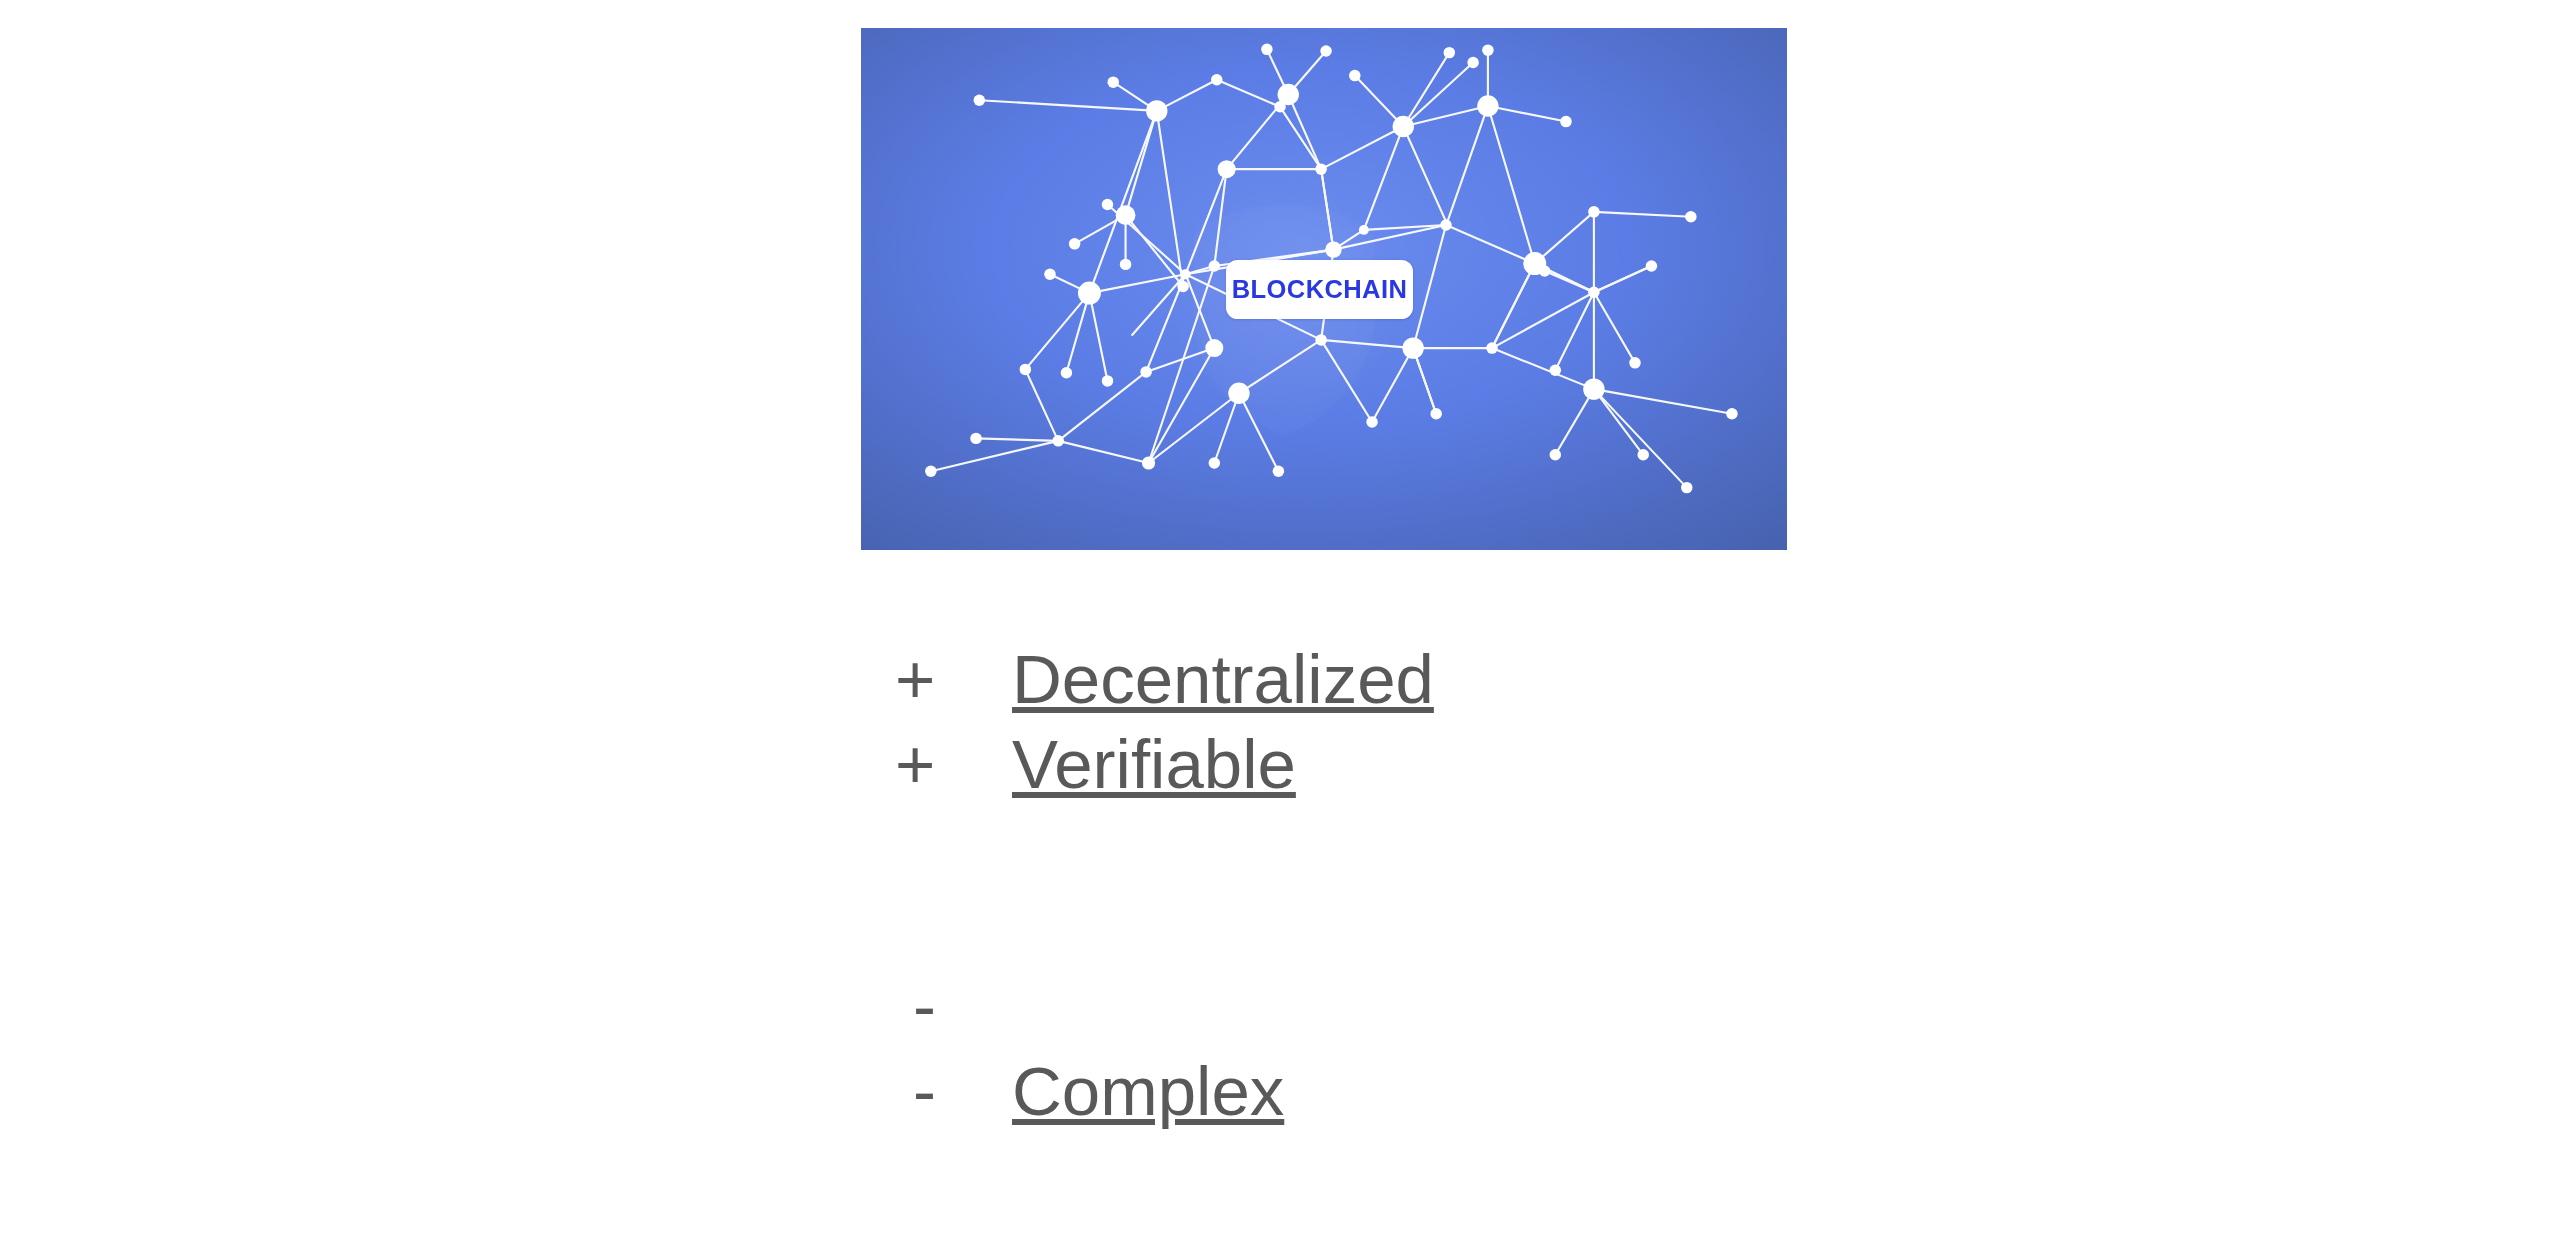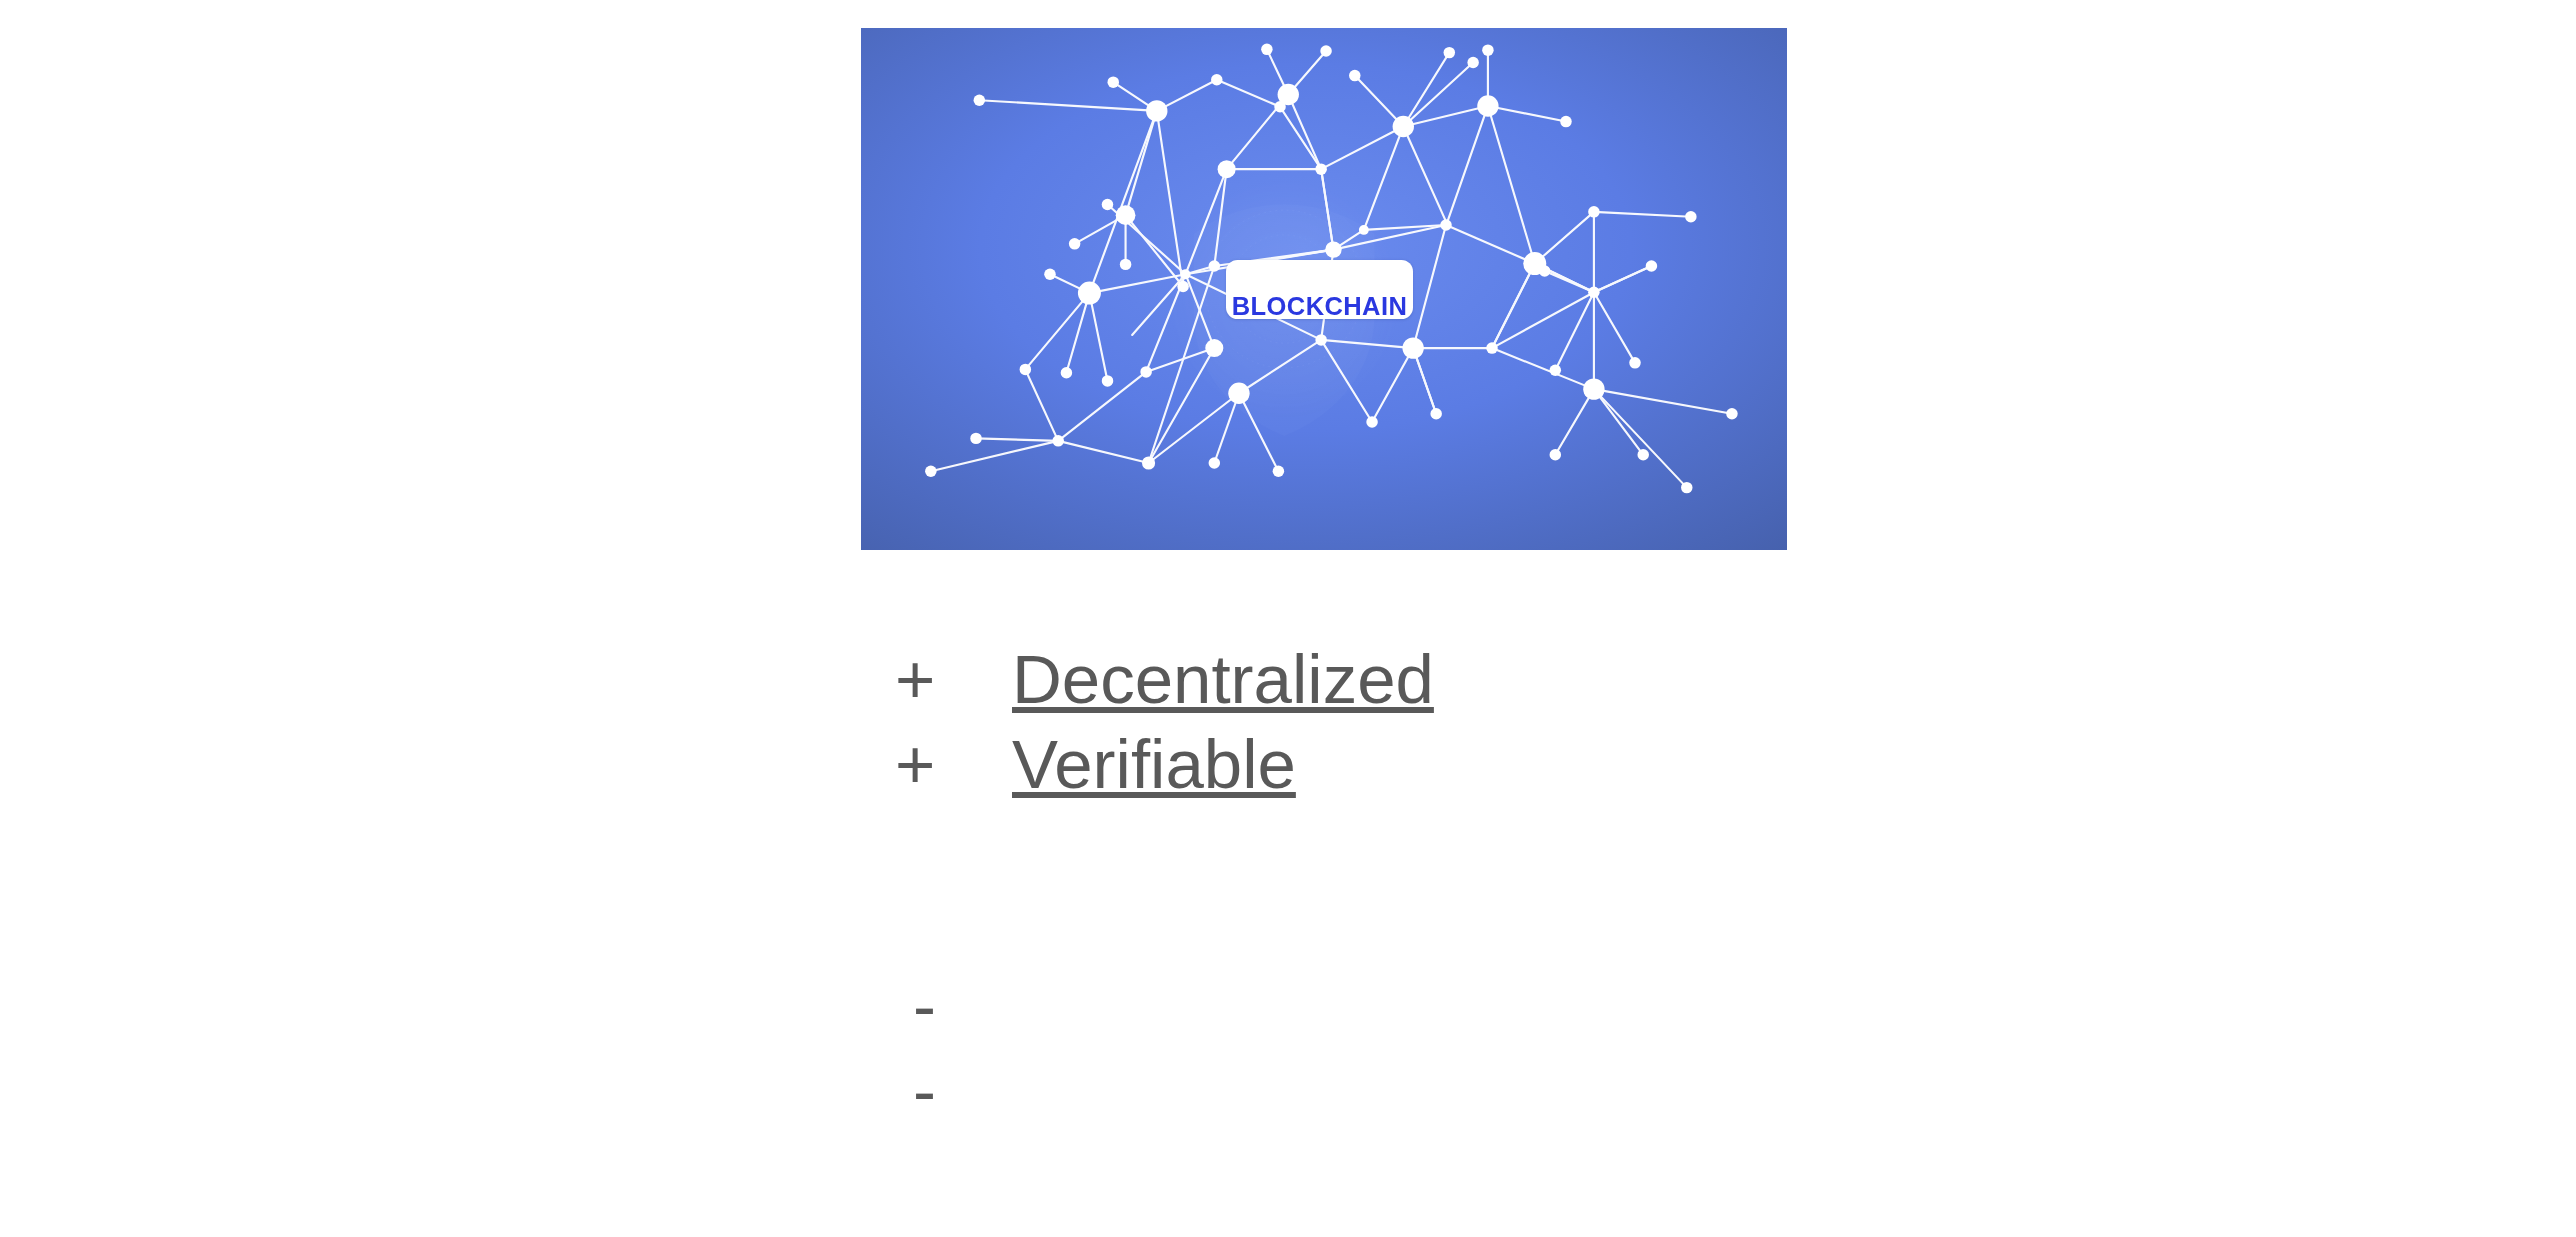"BLOCKCHAIN" #blockchain-chip { align-items: flex-end -> center }
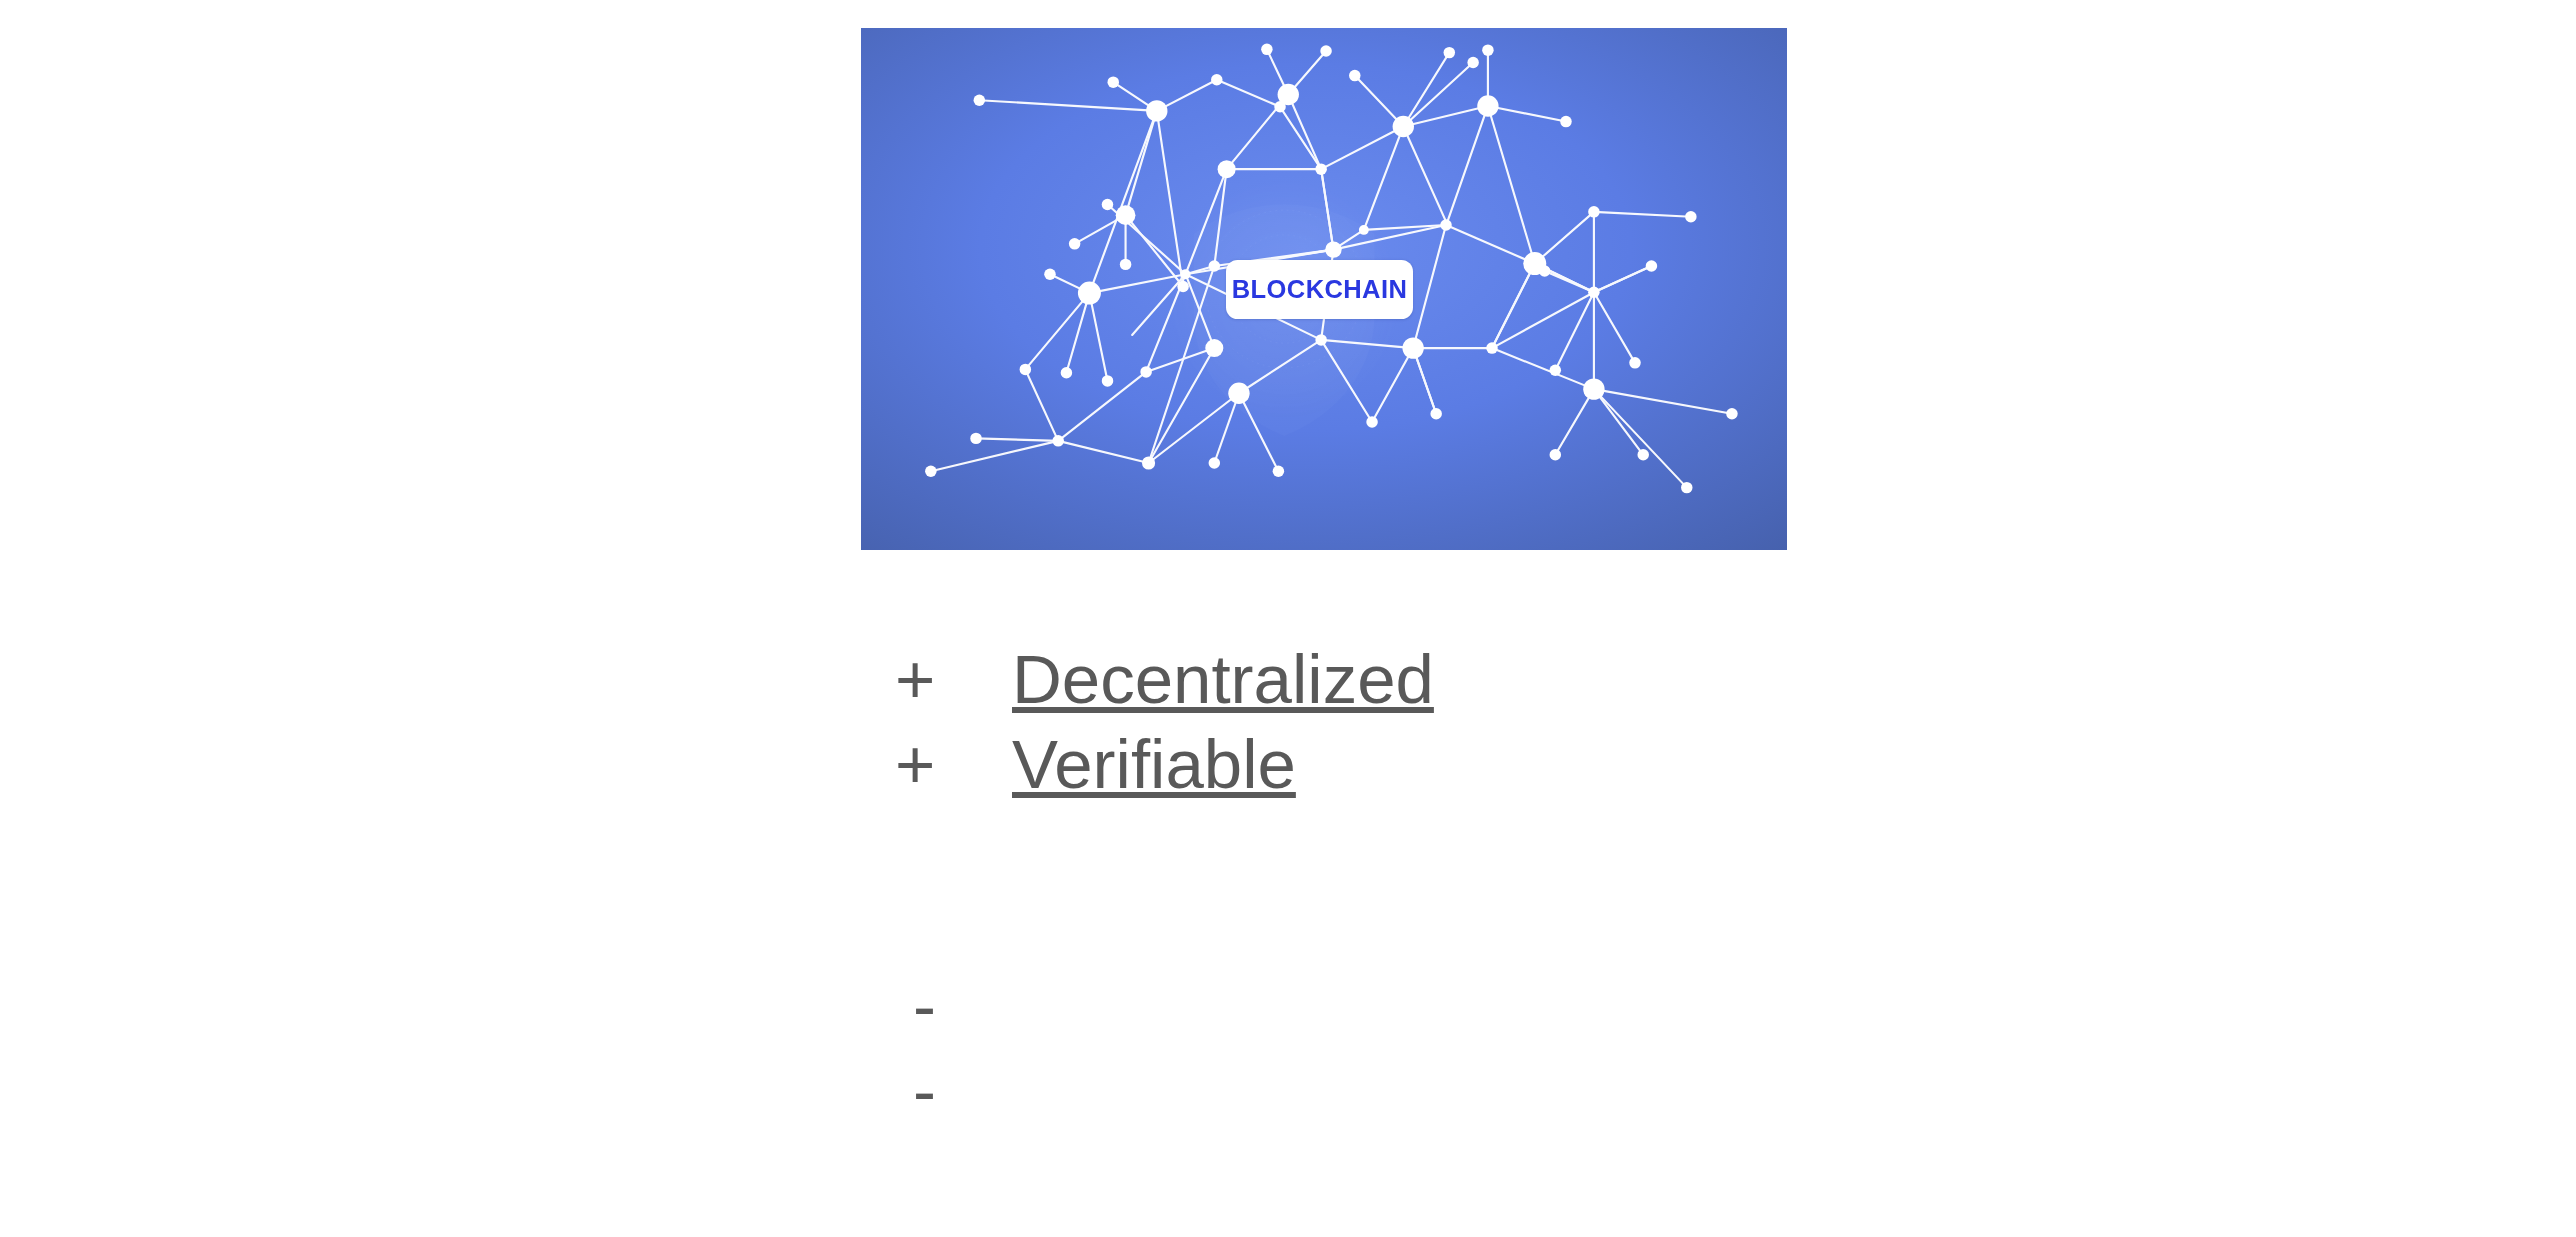"Complex" span.bullet-label { html: none -> <span>Complex</span> }
